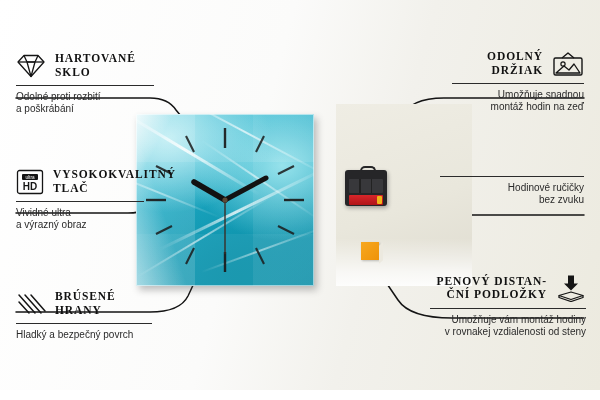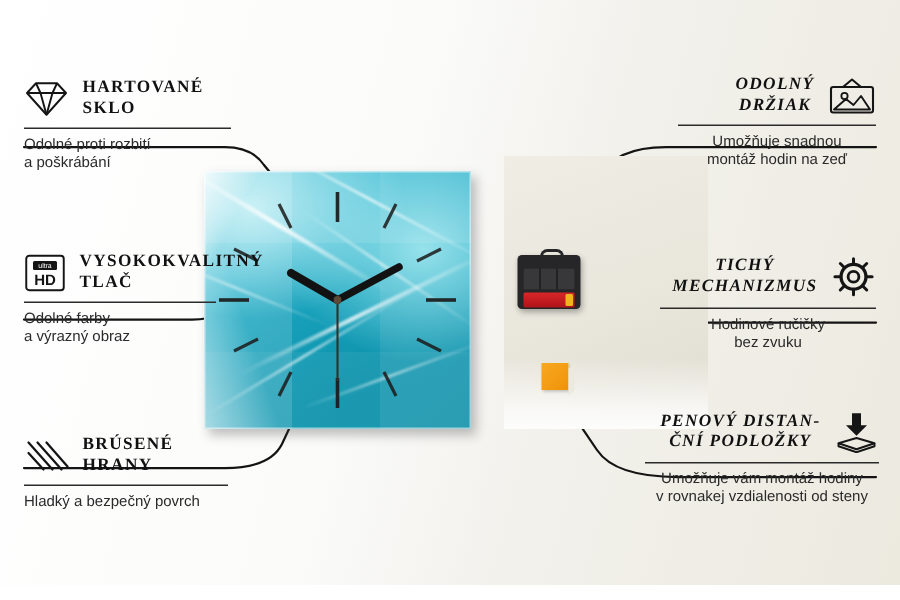"ODOLNÝ" .feat.right .ttl { font-style: italic -> none; text-align: center -> right }
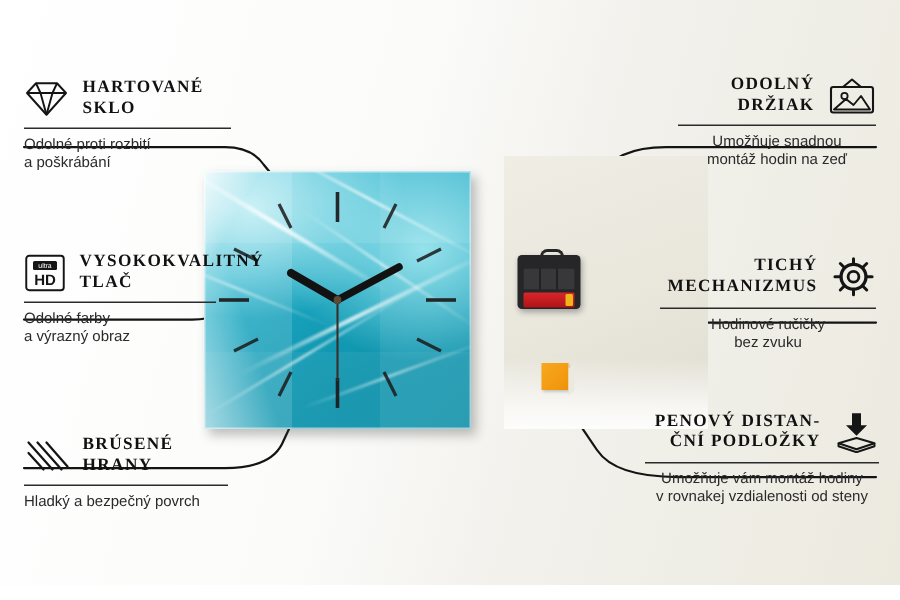"Umožňuje snadnou" .feat.right .desc { text-align: center -> right }
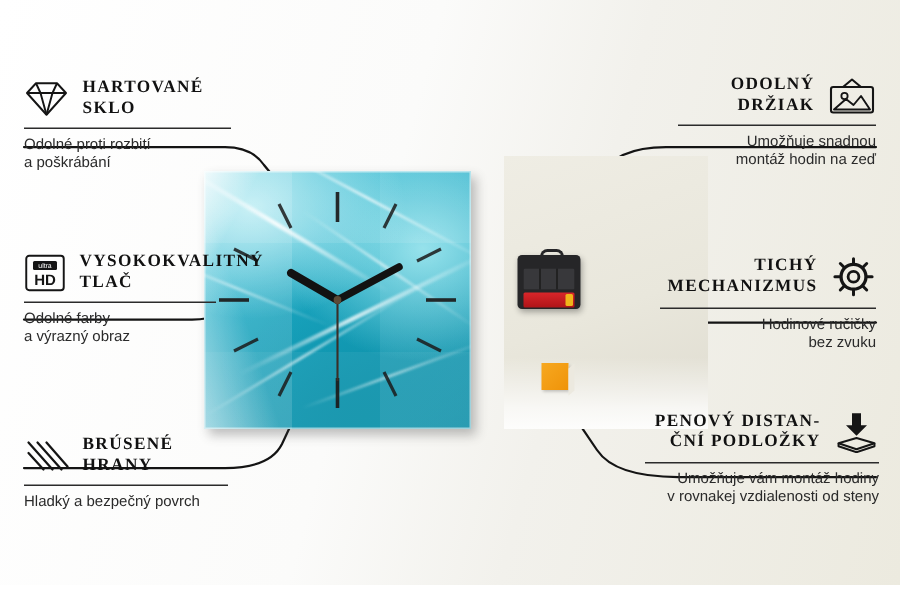"TICHÝ" div.head { html: <div> <div> <div>TICHÝ</div> <div>MECHANIZMUS</div> </div> <svg> <g> <path></path> <circle></circle> <circle></circle> </g> </svg> </div> -> none }
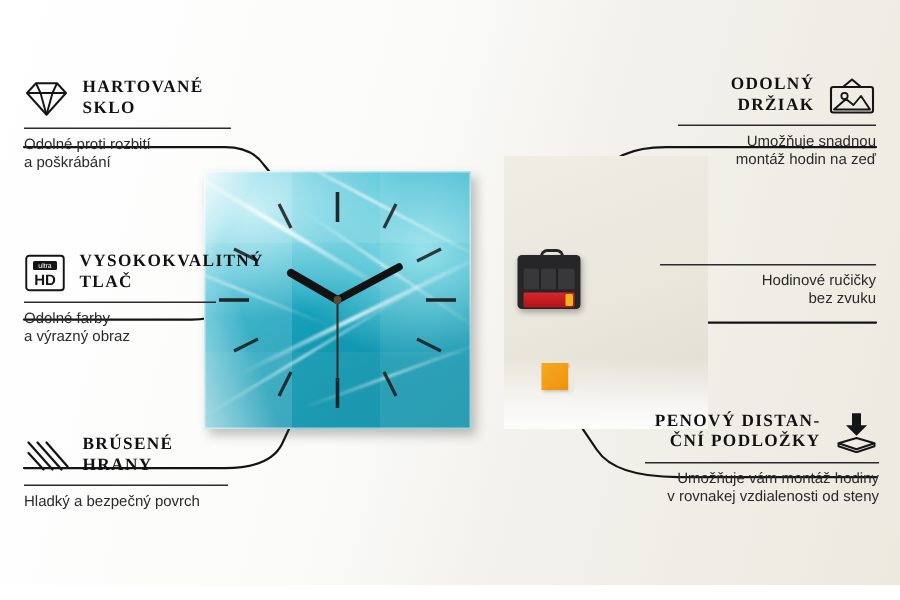"Odolné farby" div { text: Odolné farby -> Vividné ultra }
